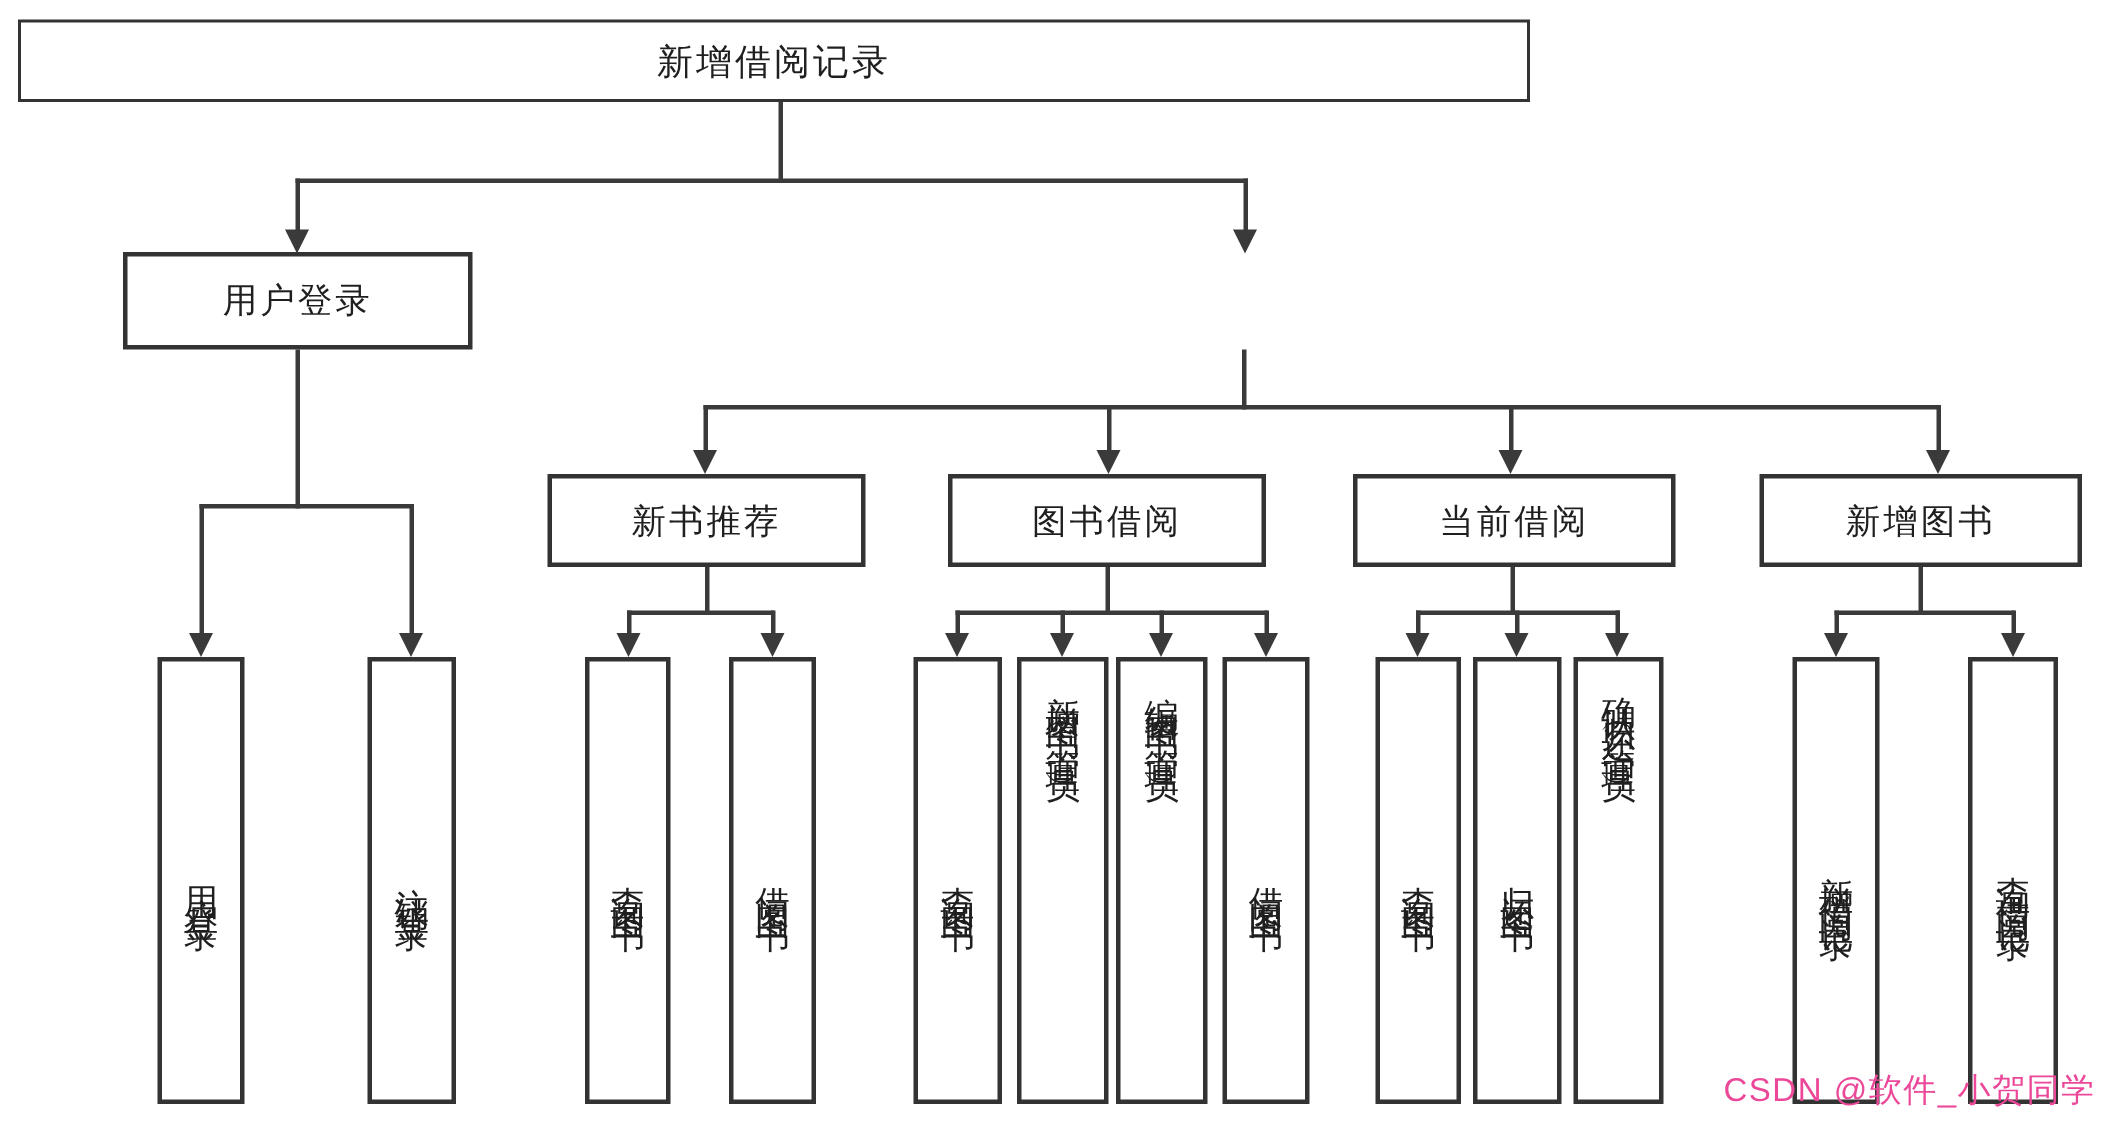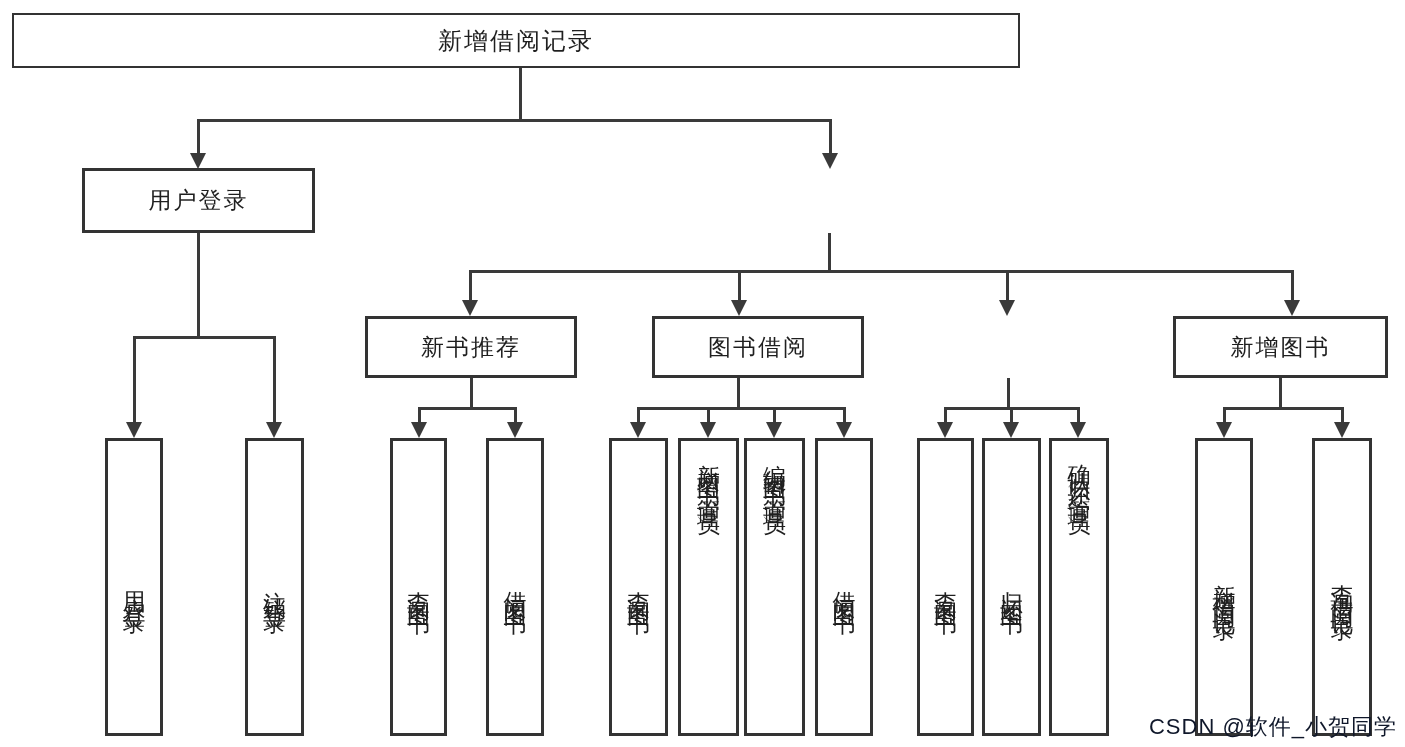"图书借阅" div.box { left: 652px -> 632px }
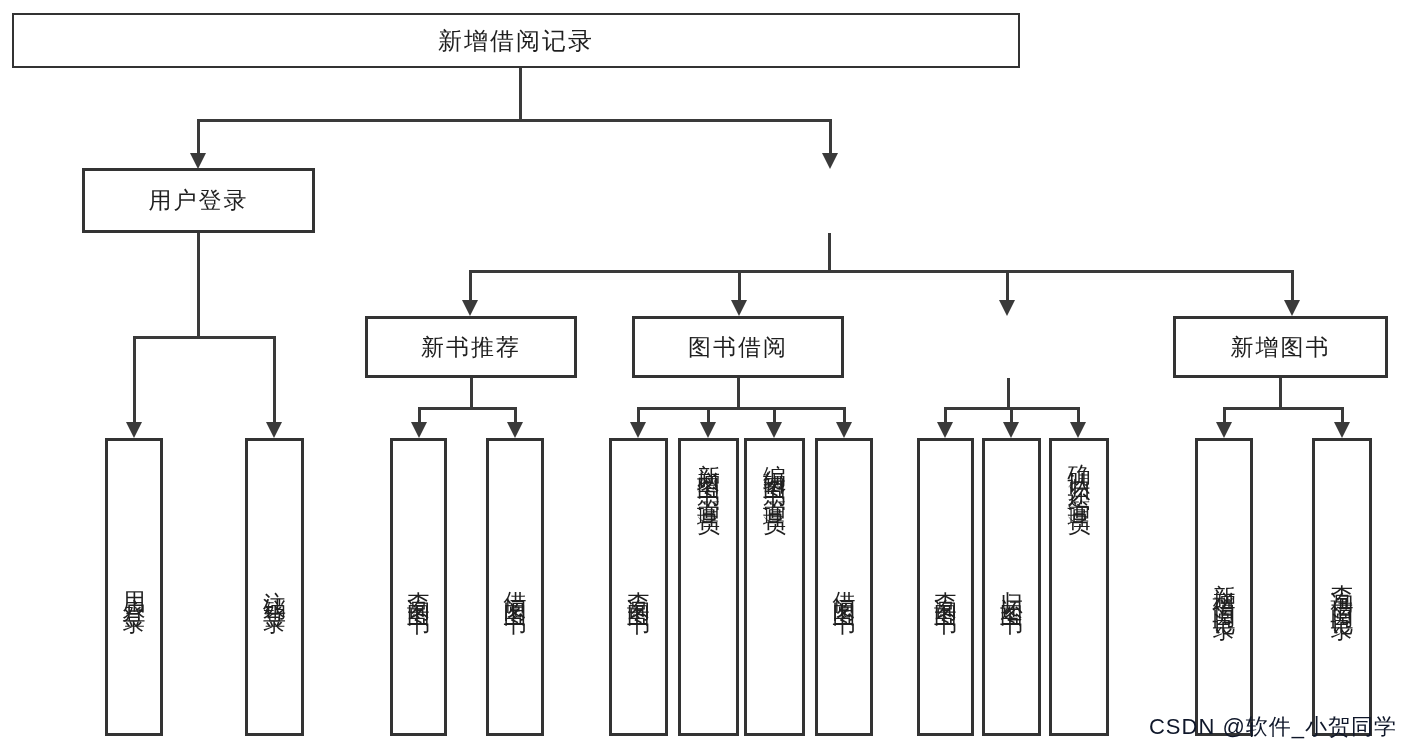"当前借阅" div.box { html: none -> <div> <span>当前借阅</span> </div> }
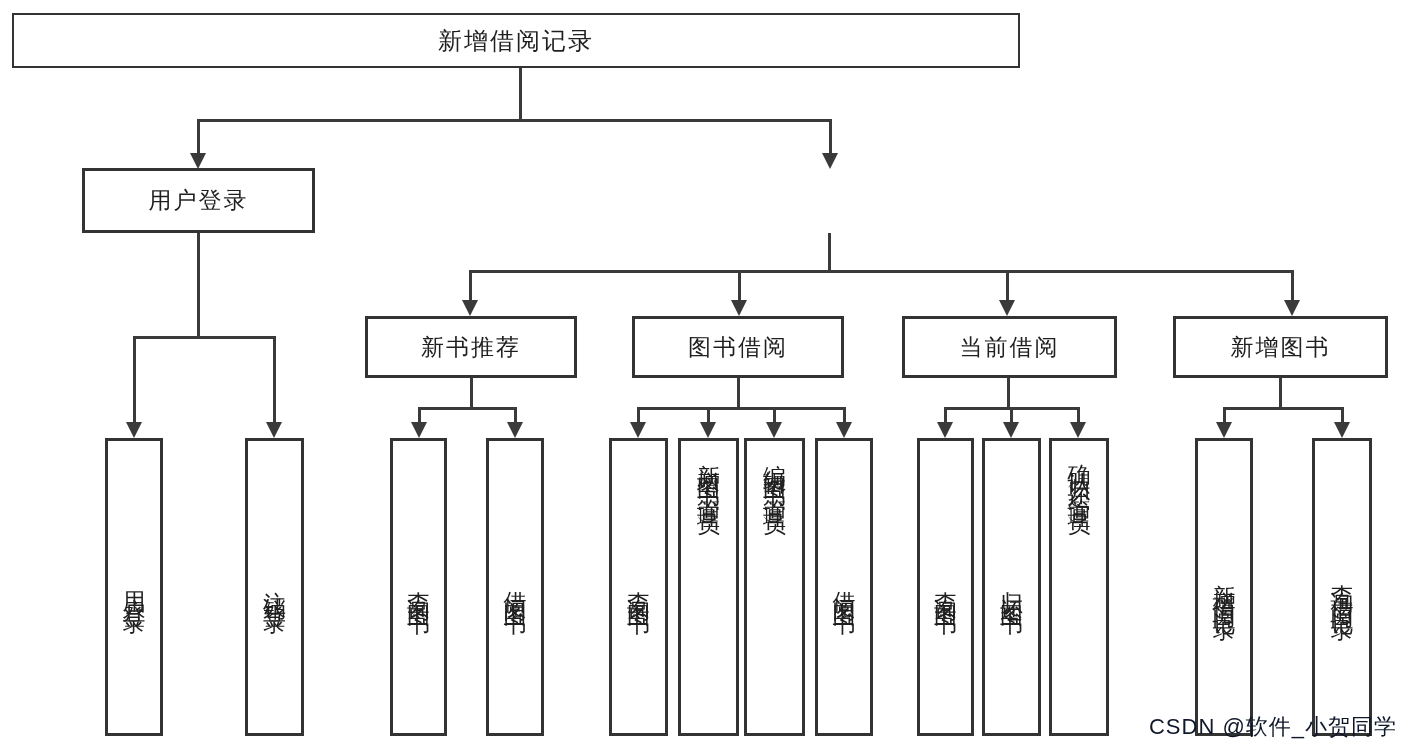"CSDN @软件_小贺同学" .watermark { color: #0f172a -> #ec4899 }
